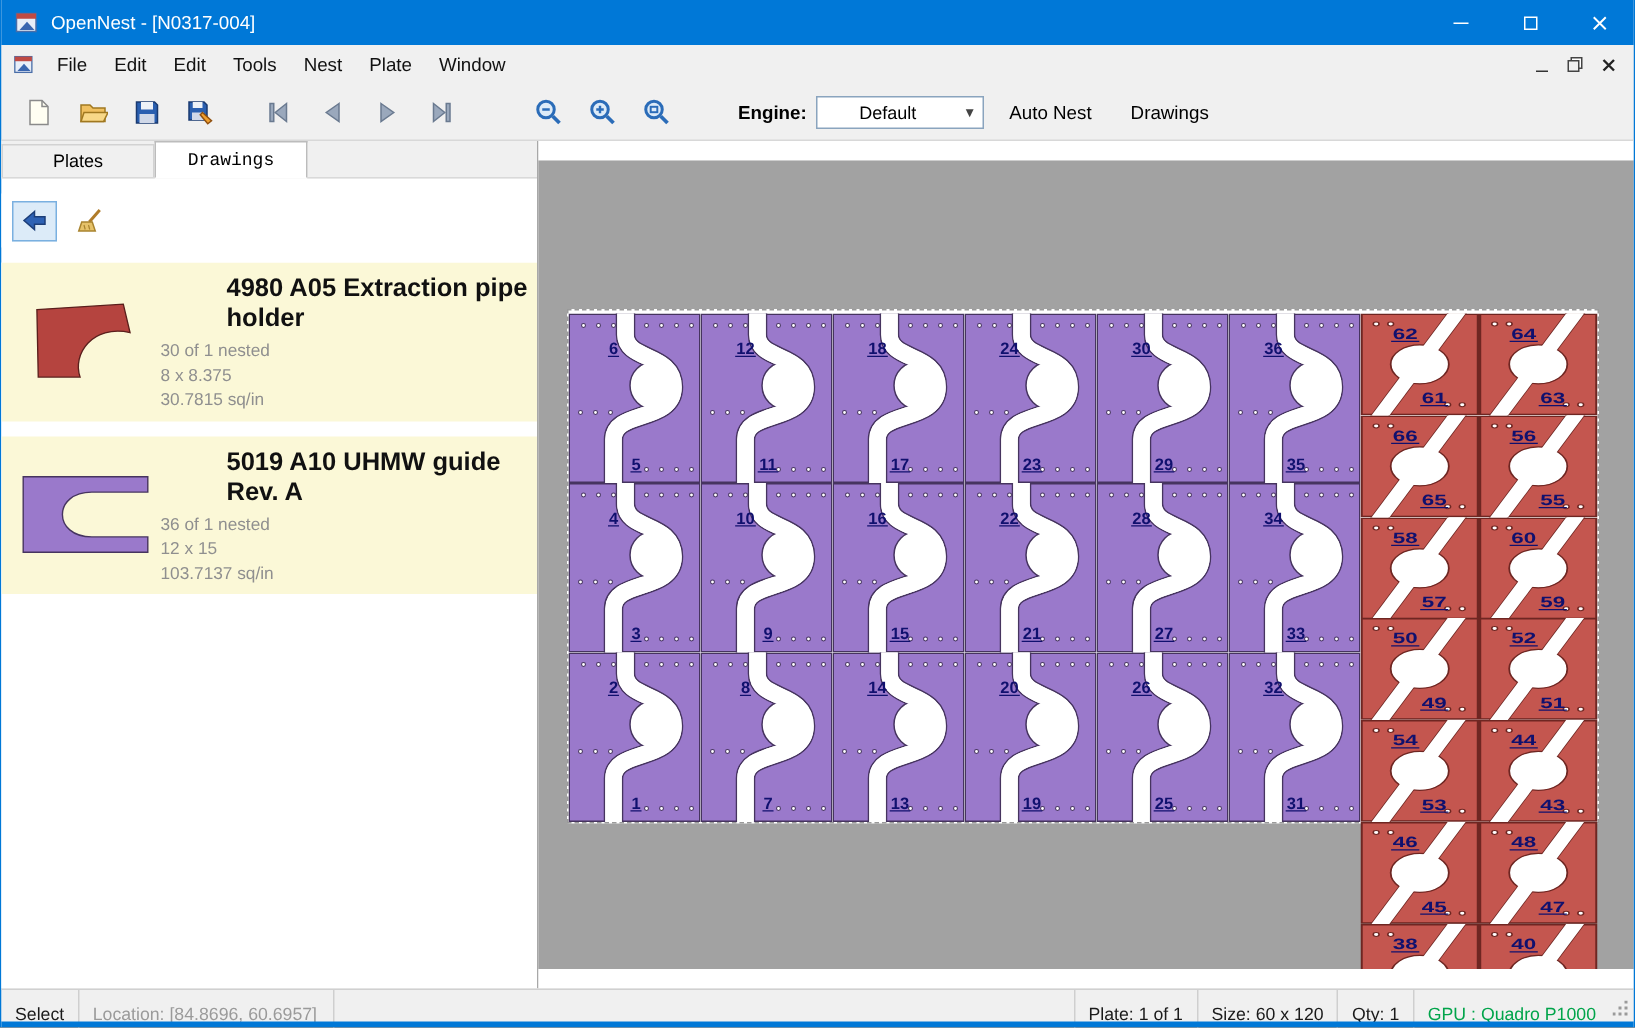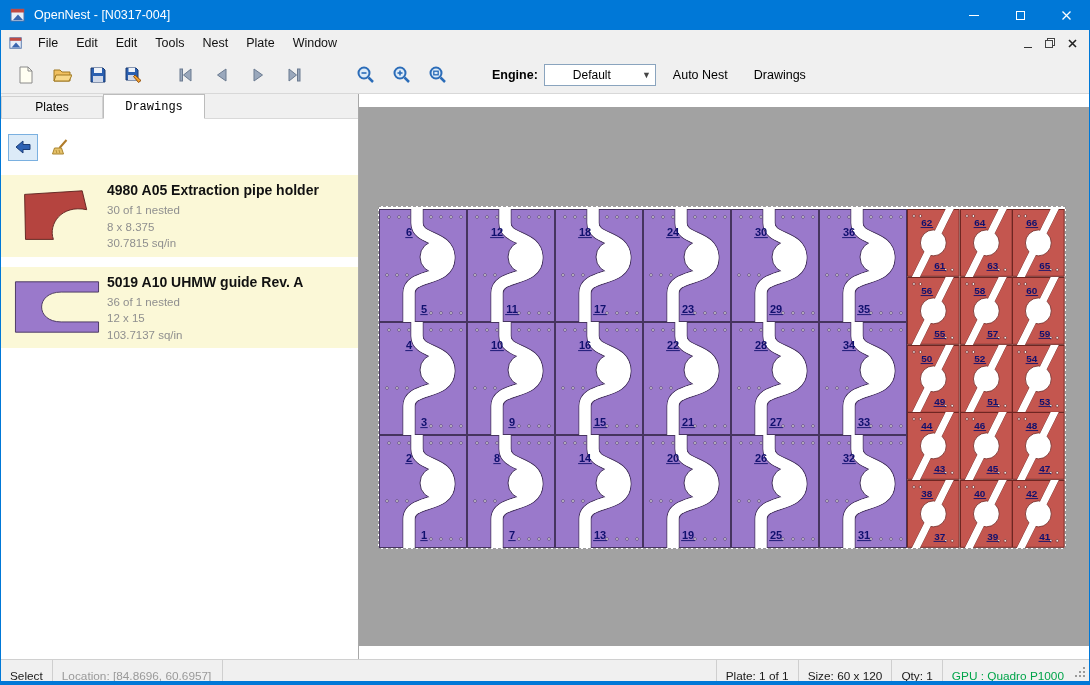"4980 A05 Extraction pipe holder" .dtitle { font-size: 14px -> 17px; margin-left: none -> 44px }
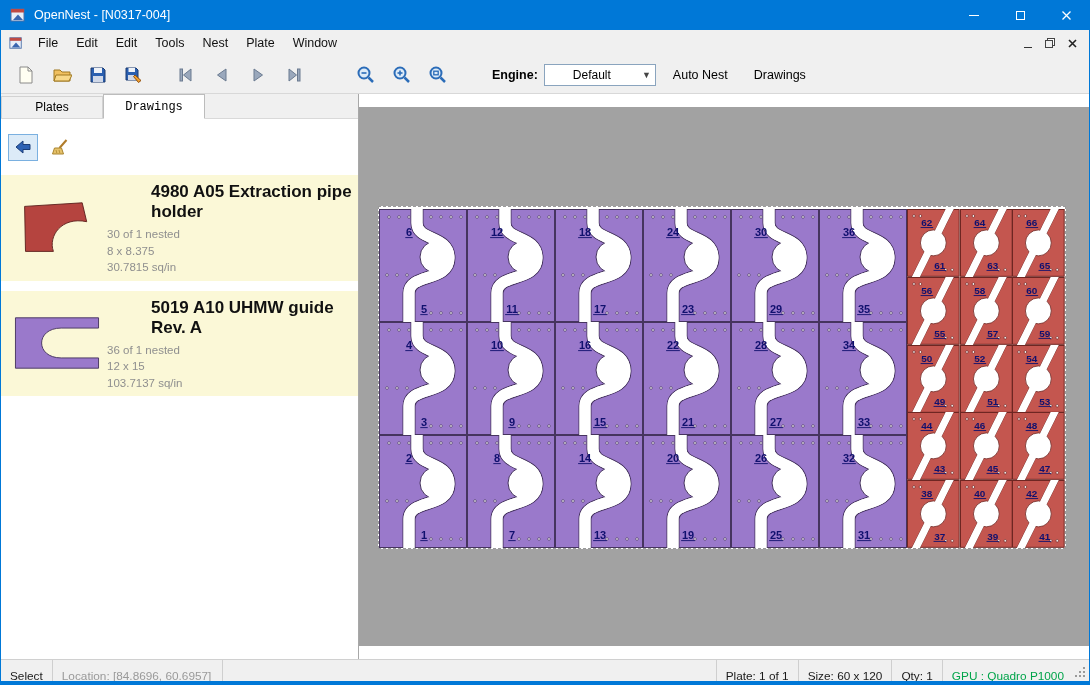"62" .red-grid { grid-template-columns: repeat(3,1fr) -> repeat(2,1fr) }
